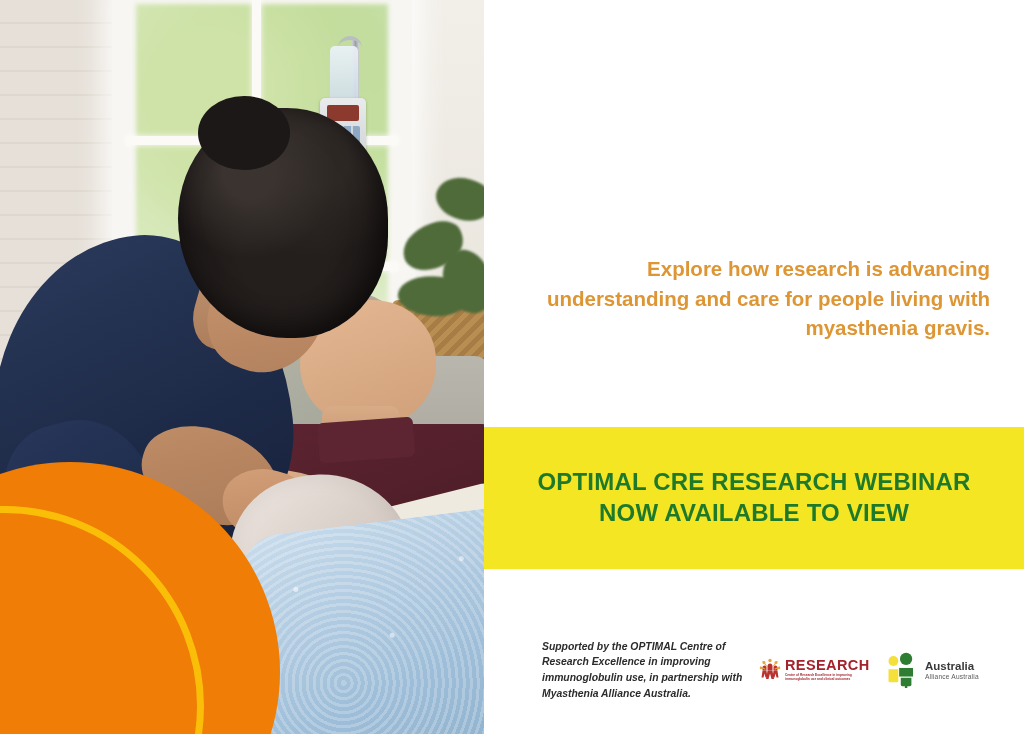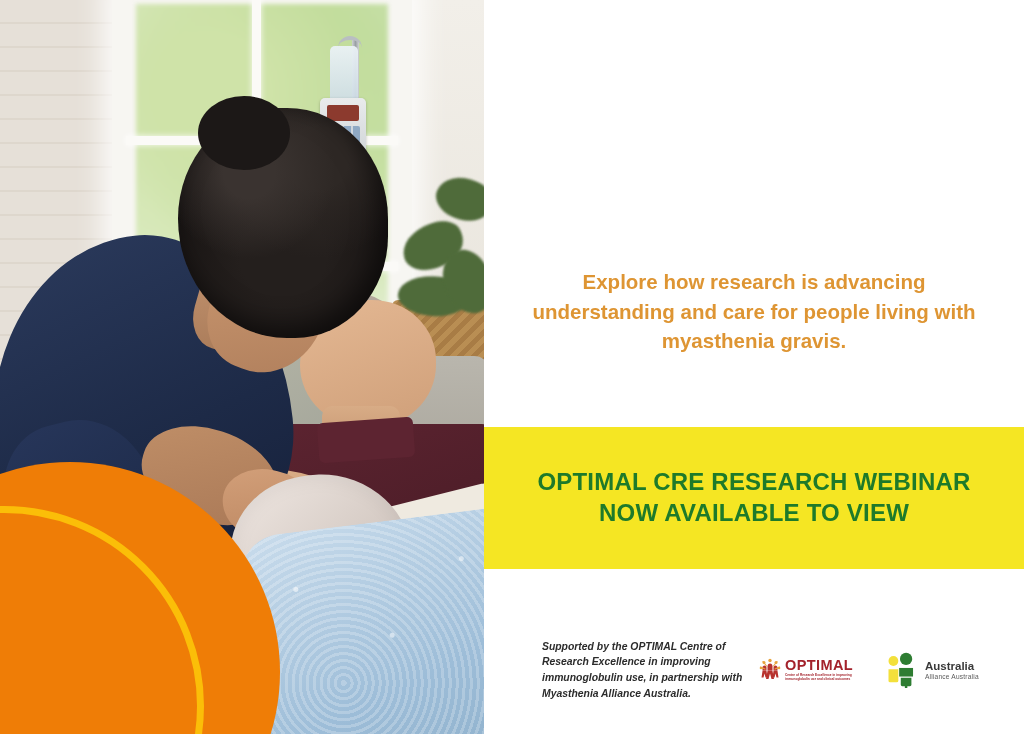"Explore how research is advancing" #subtitle { margin-top: 13px -> none; text-align: center -> right }
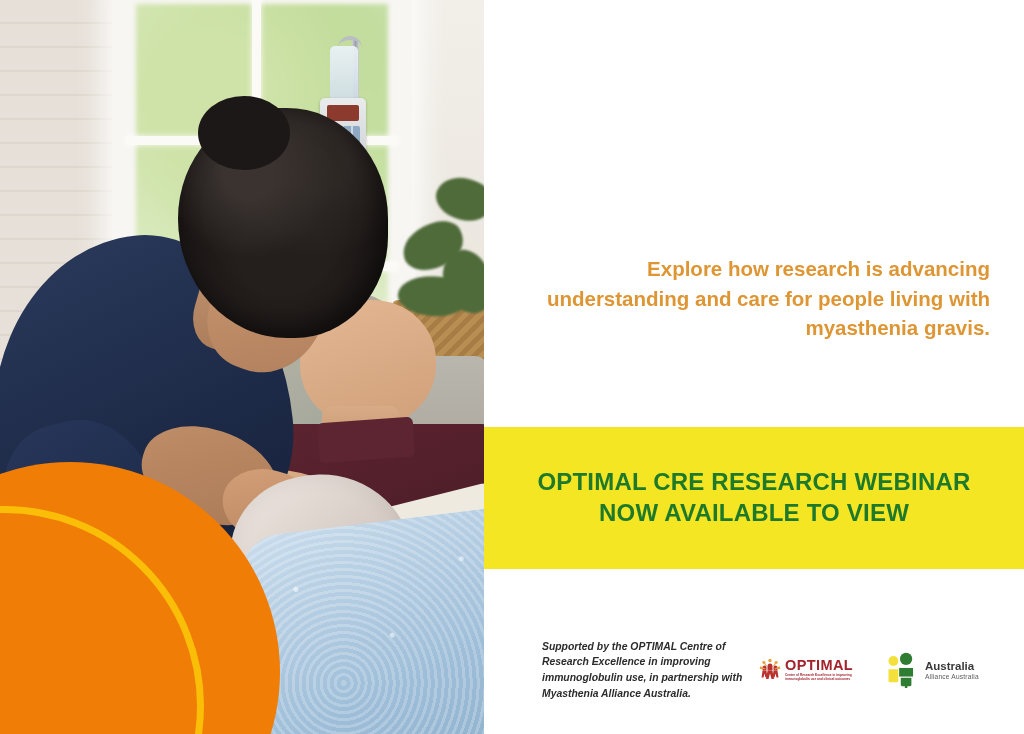"OPTIMAL" div.opt-word { text: OPTIMAL -> RESEARCH }
